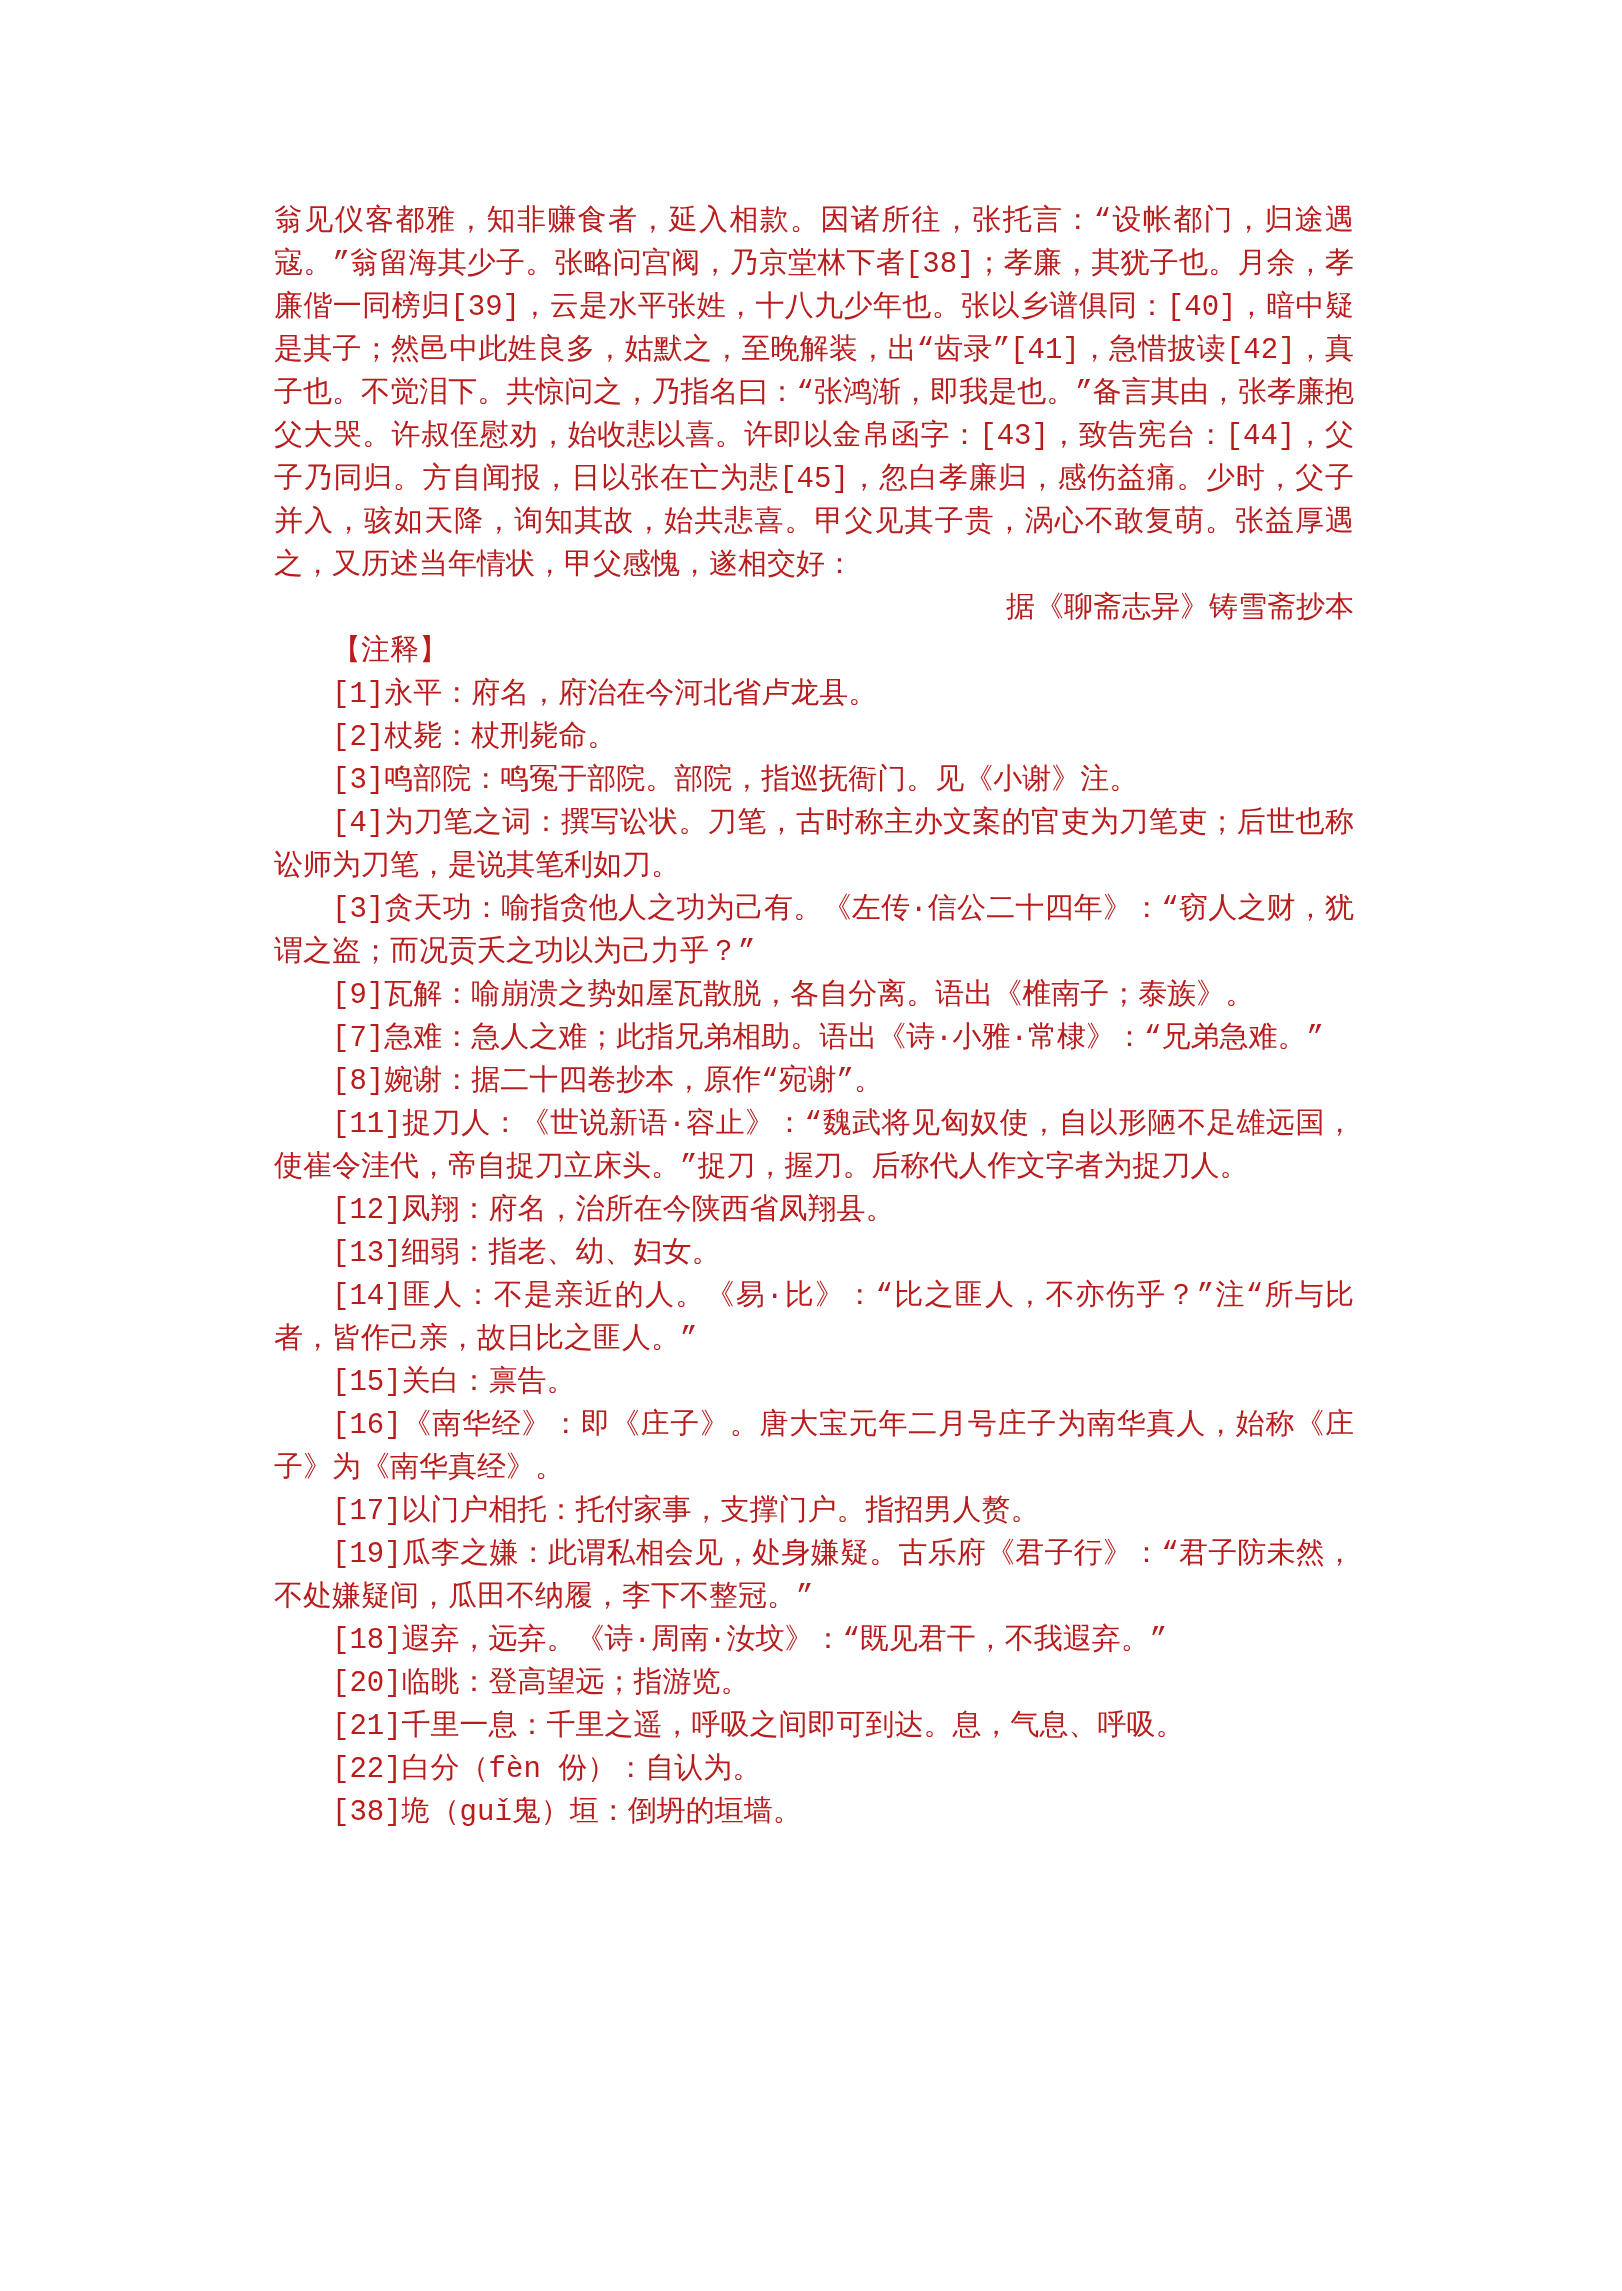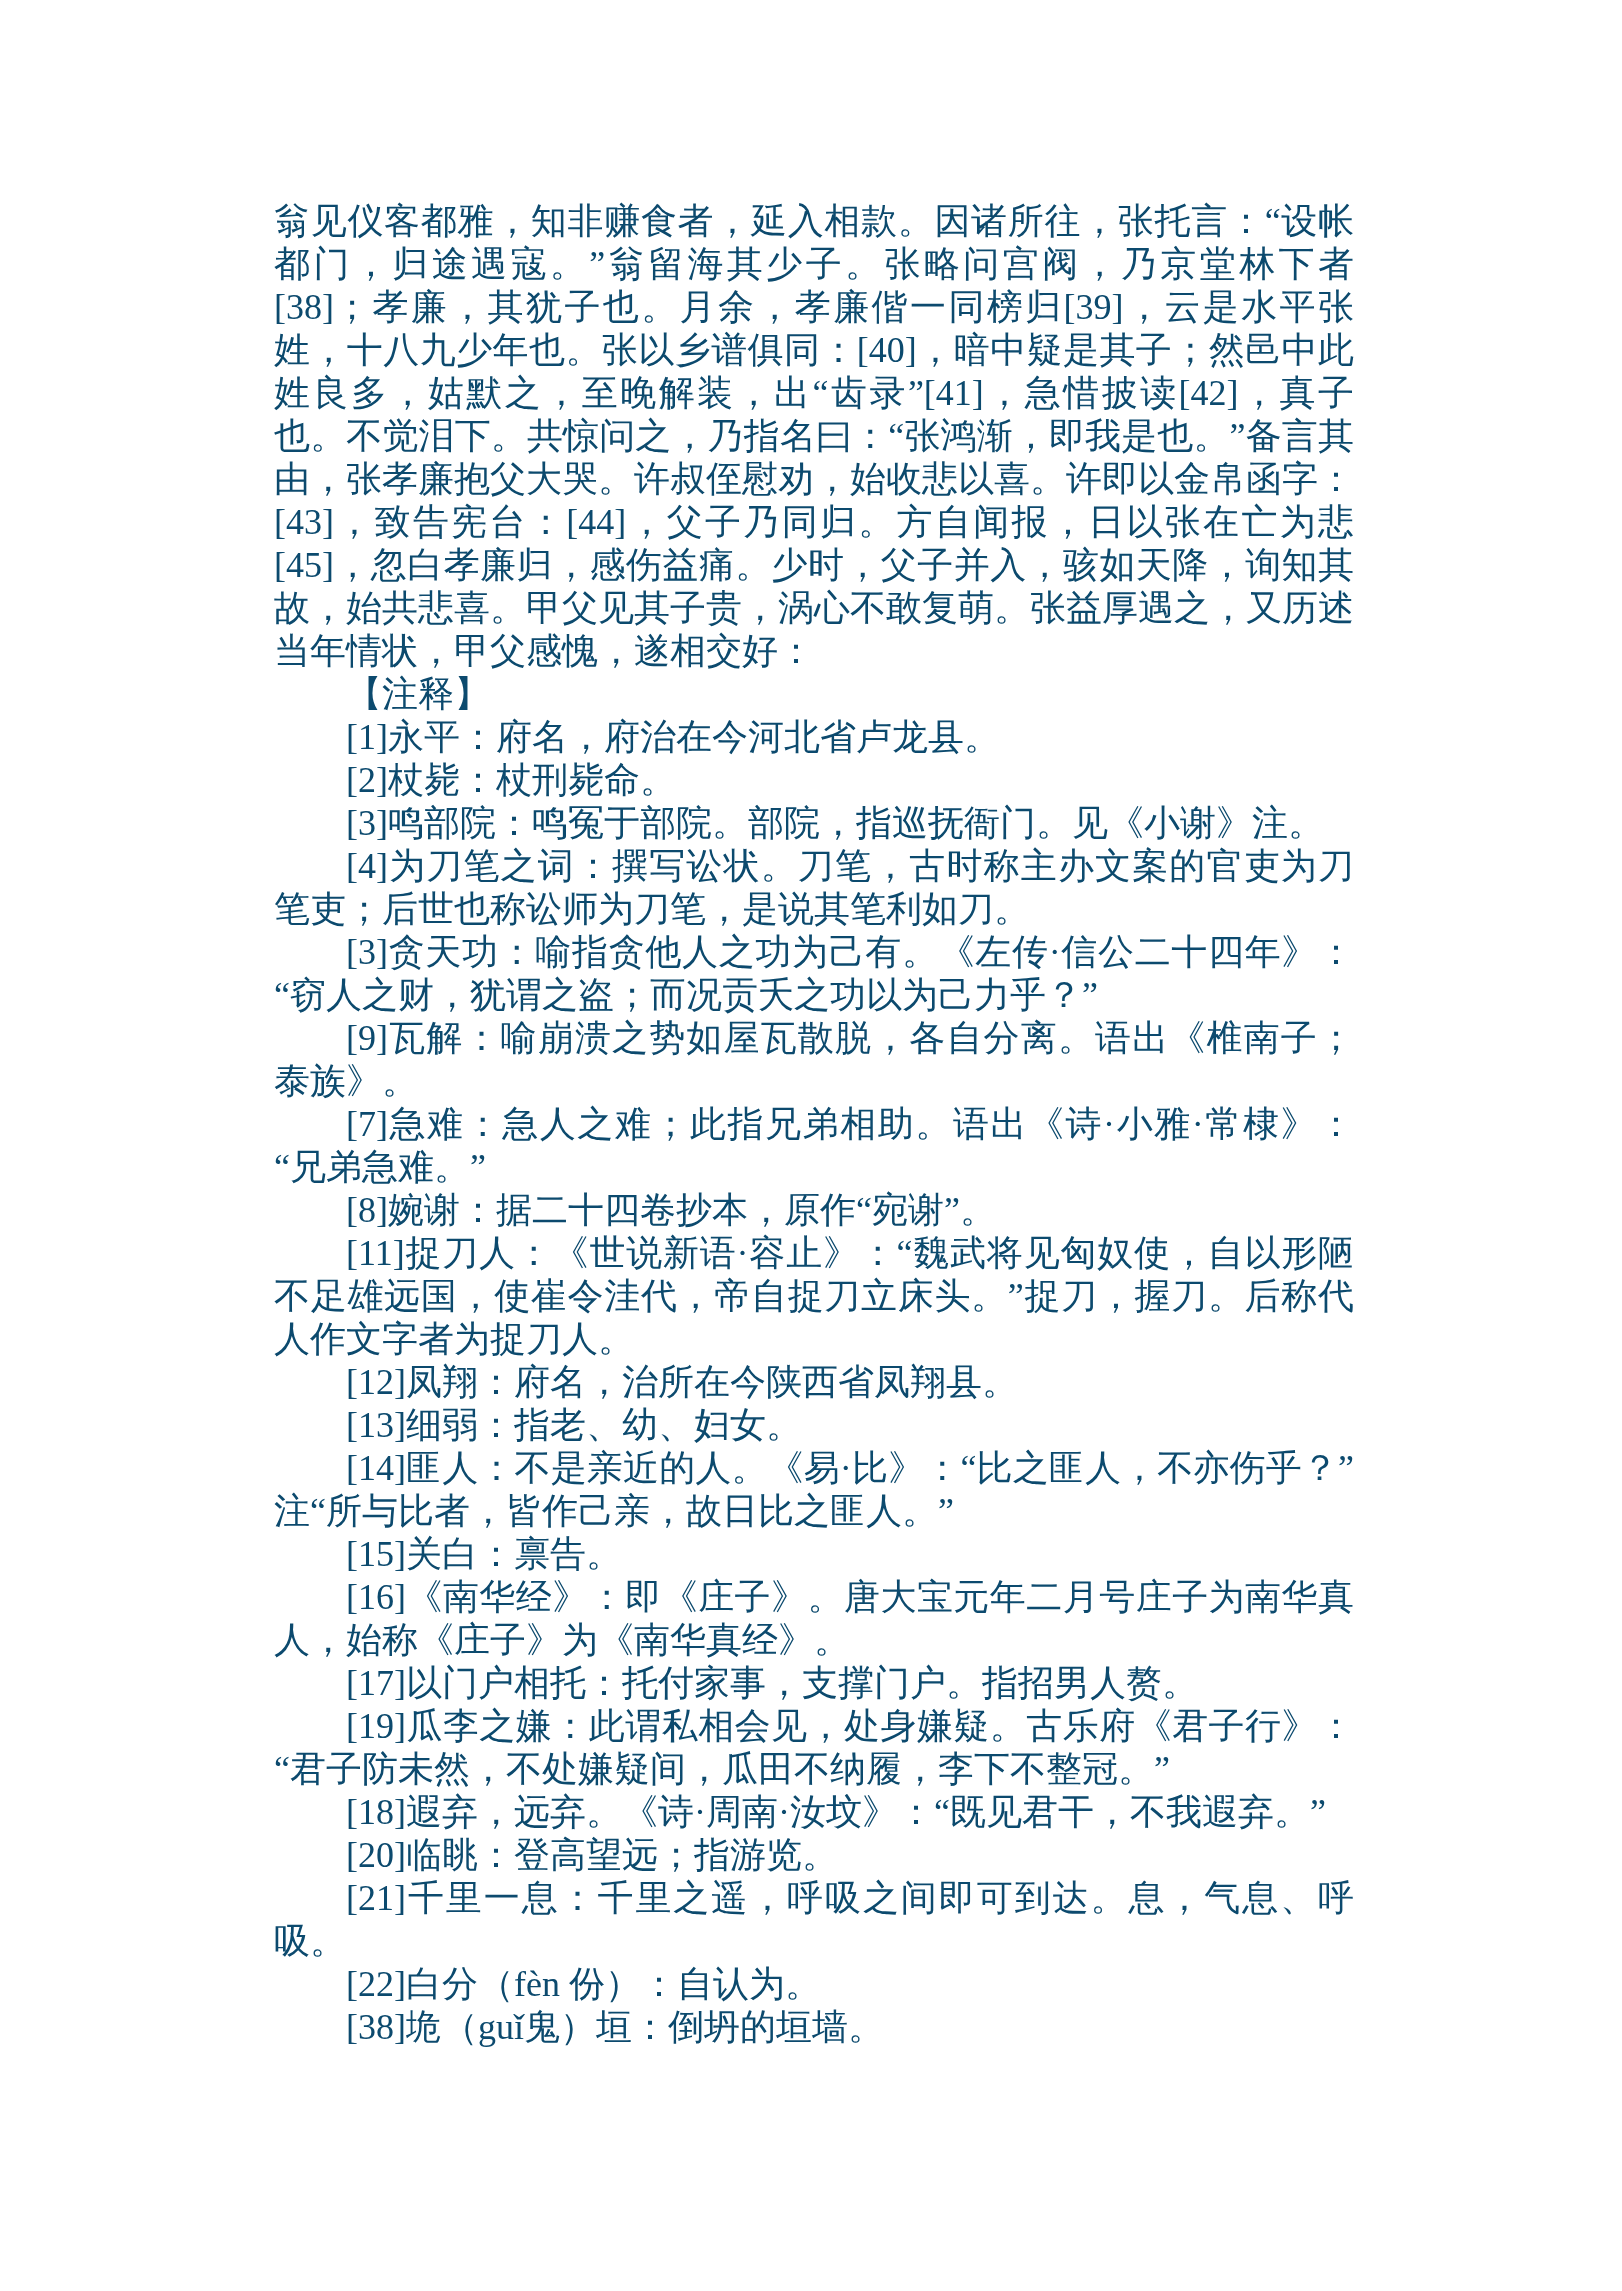"翁见仪客都雅，知非赚食者，延入相款。因诸所往，张托言：“设帐都门，归途遇寇。”翁" .content { color: #0c4a6e -> #b91c1c; font-family: Liberation Serif, serif -> Liberation Mono, monospace; font-size: 36px -> 29px }
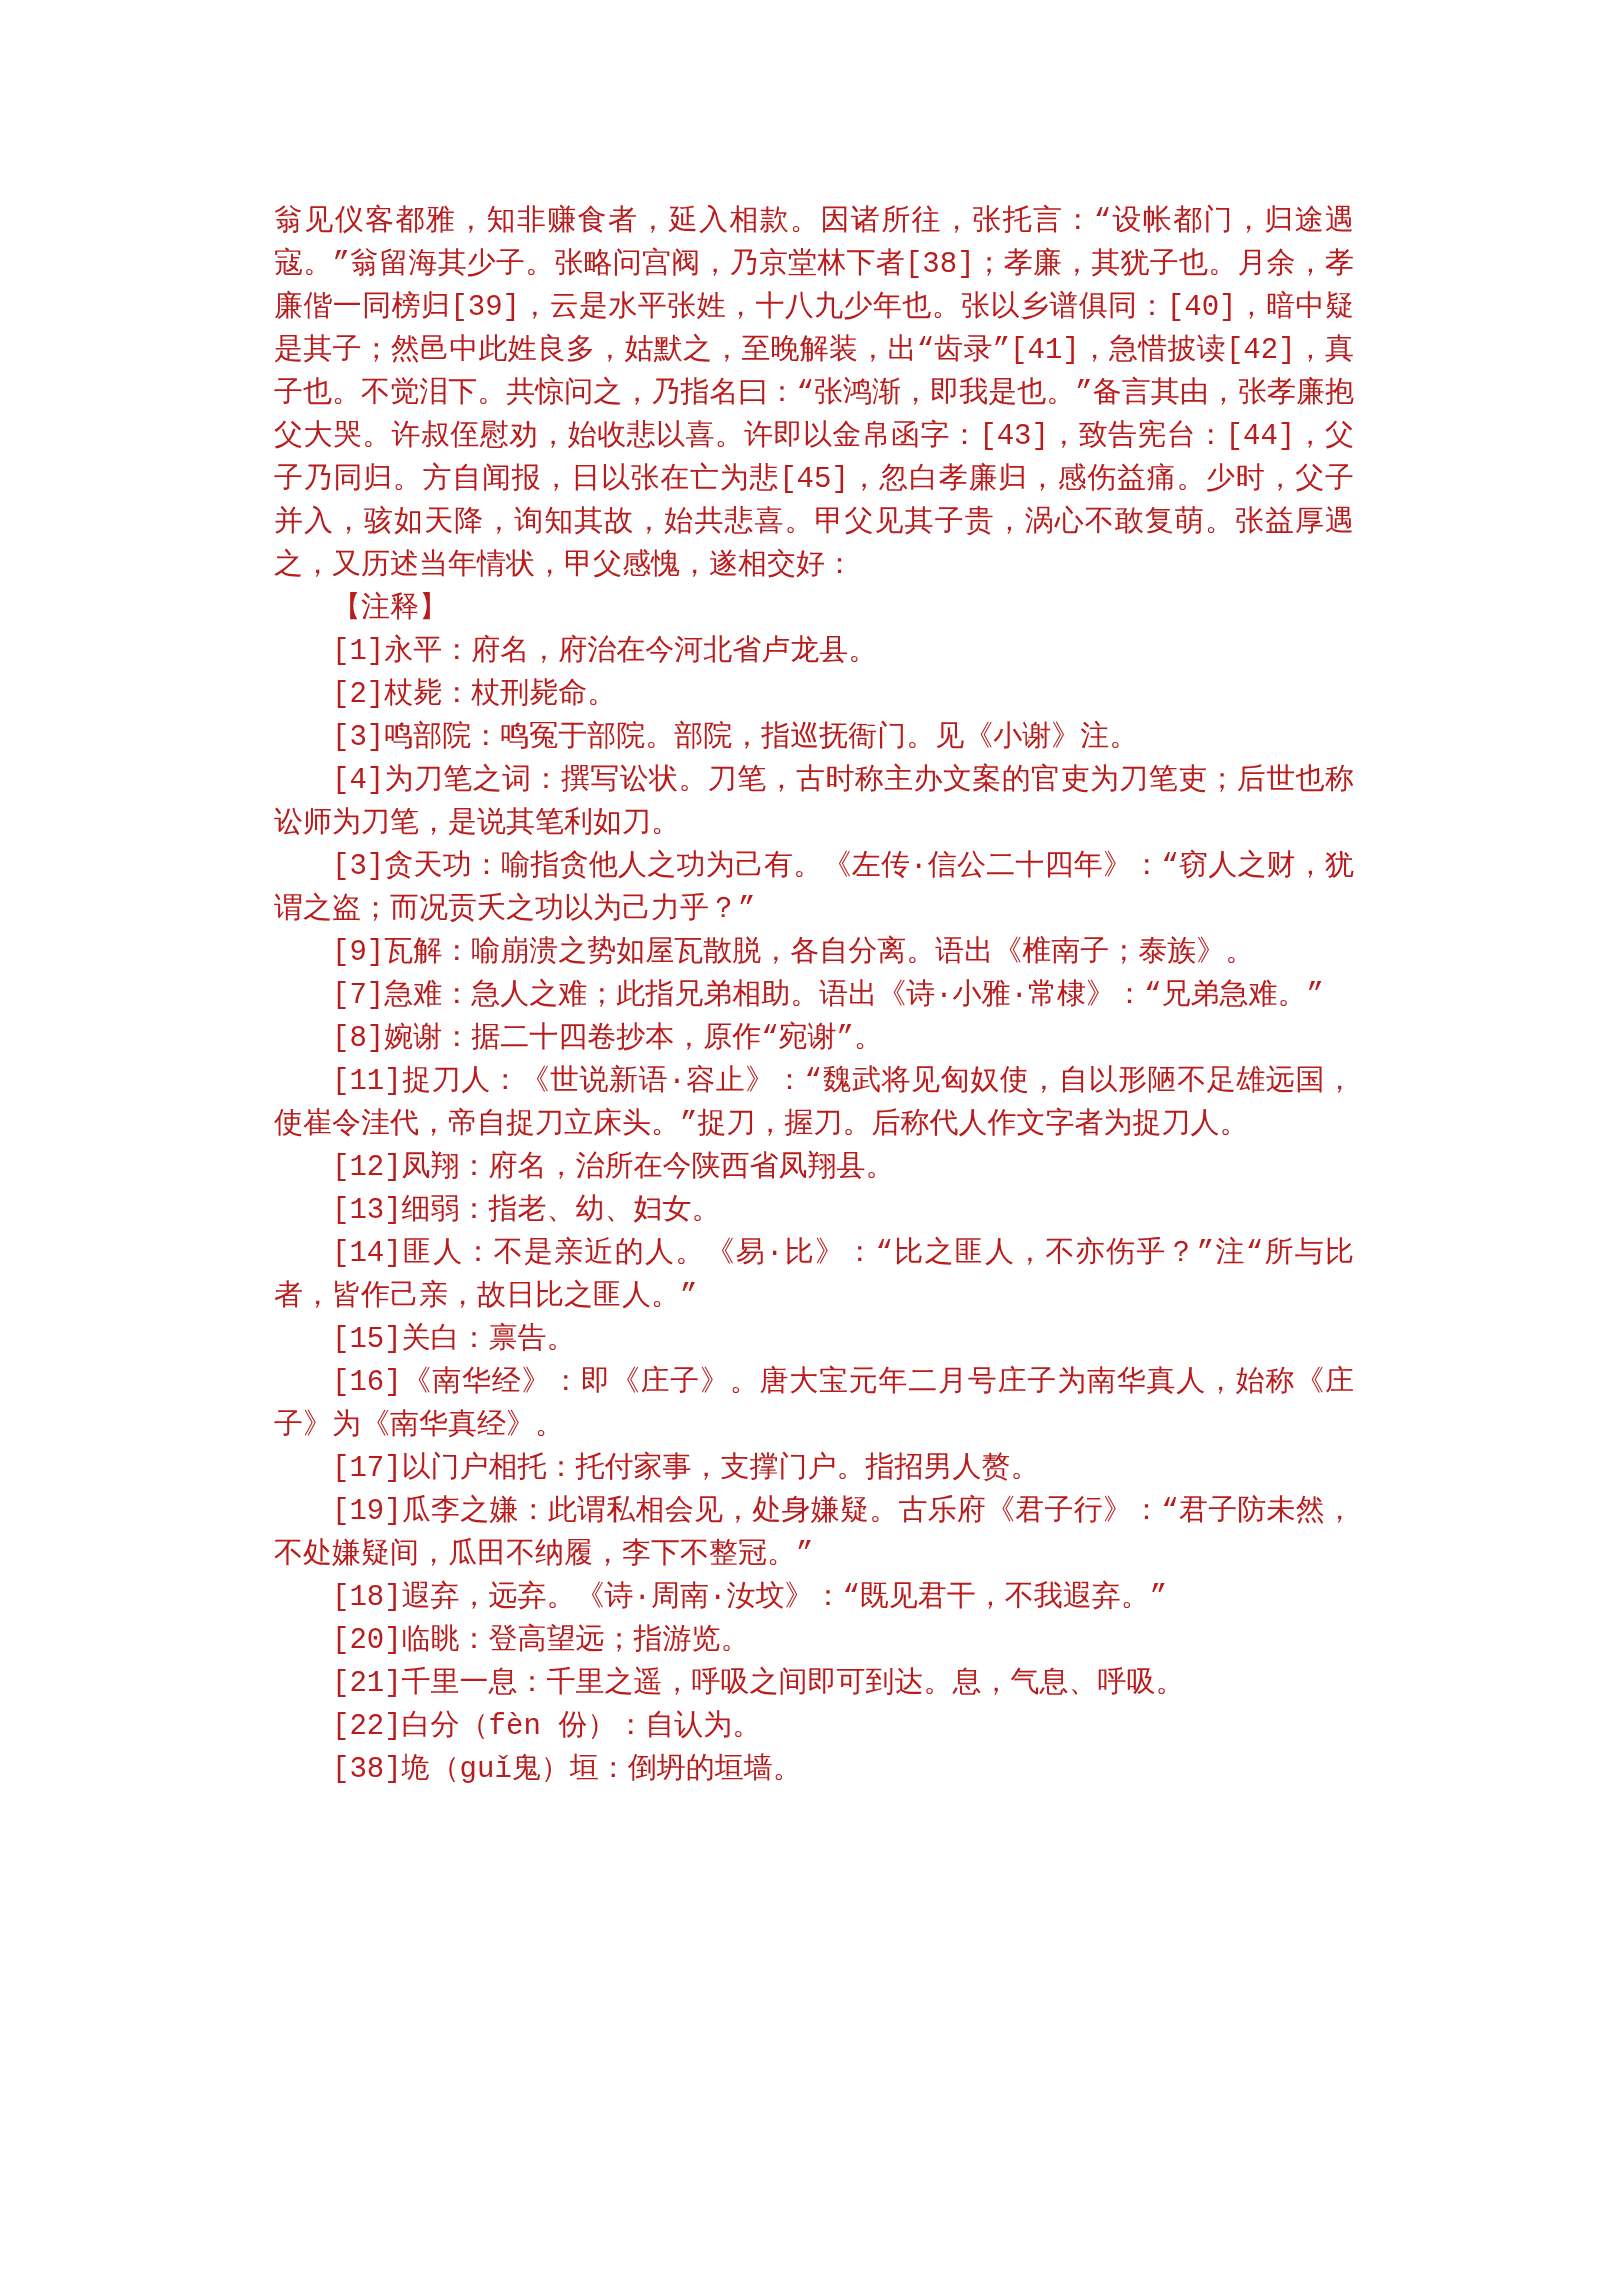"据《聊斋志异》铸雪斋抄本" p.attribution { html: none -> <p>据《聊斋志异》铸雪斋抄本</p> }
